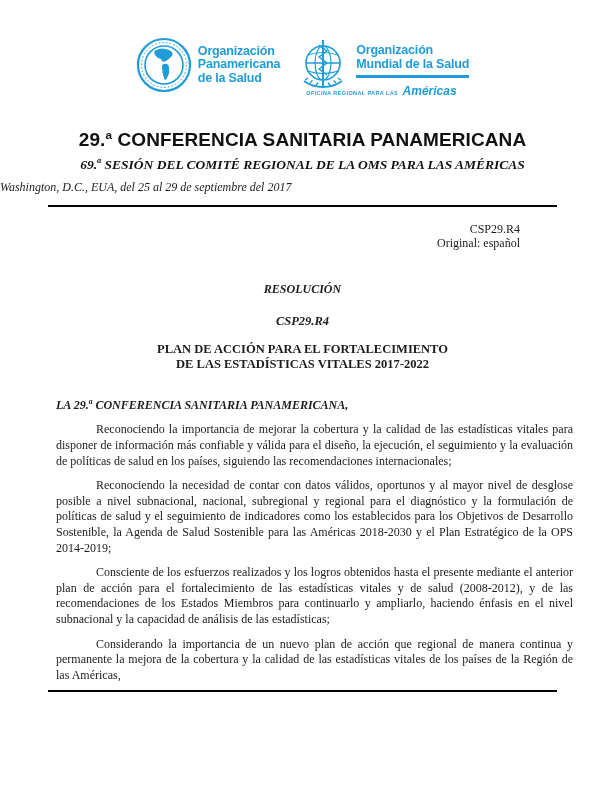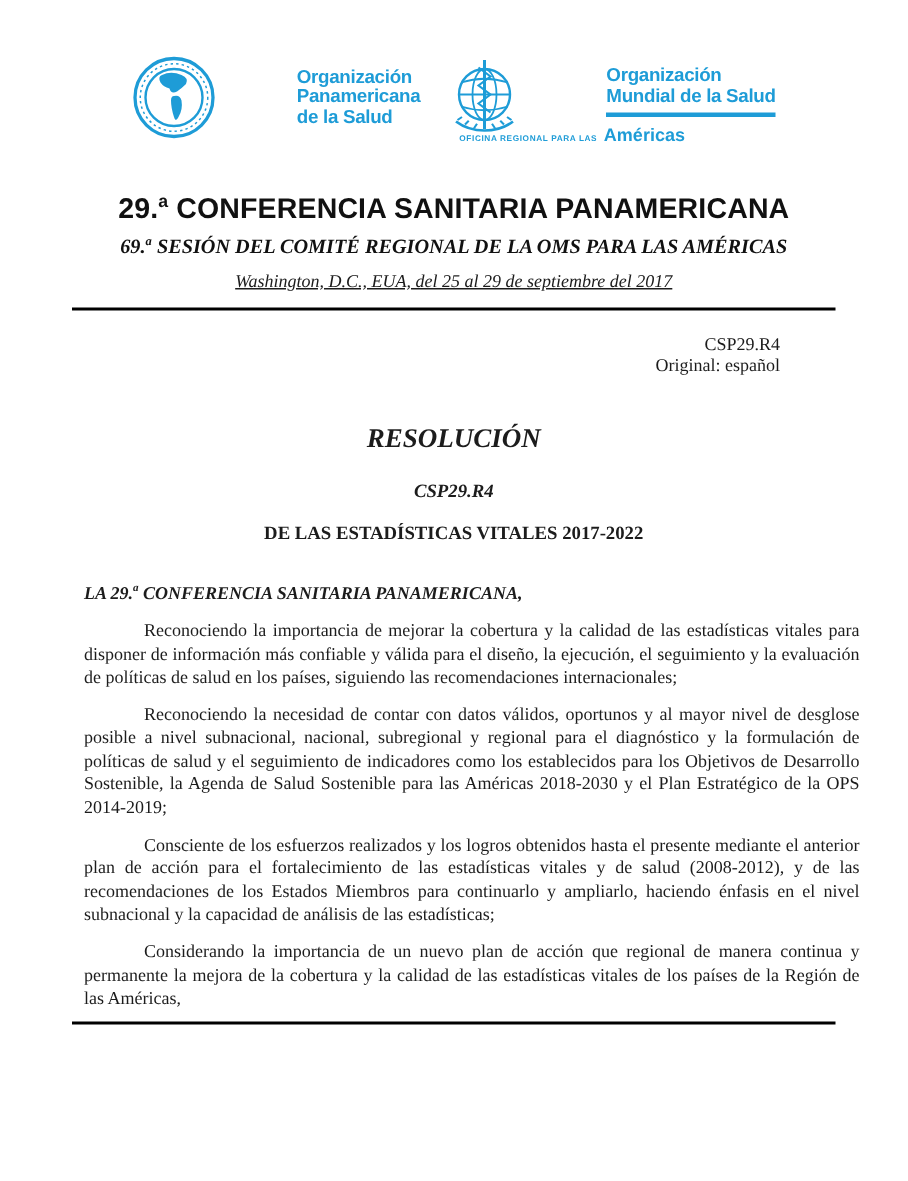"Organización" .logo-text { margin-left: 48px -> none }
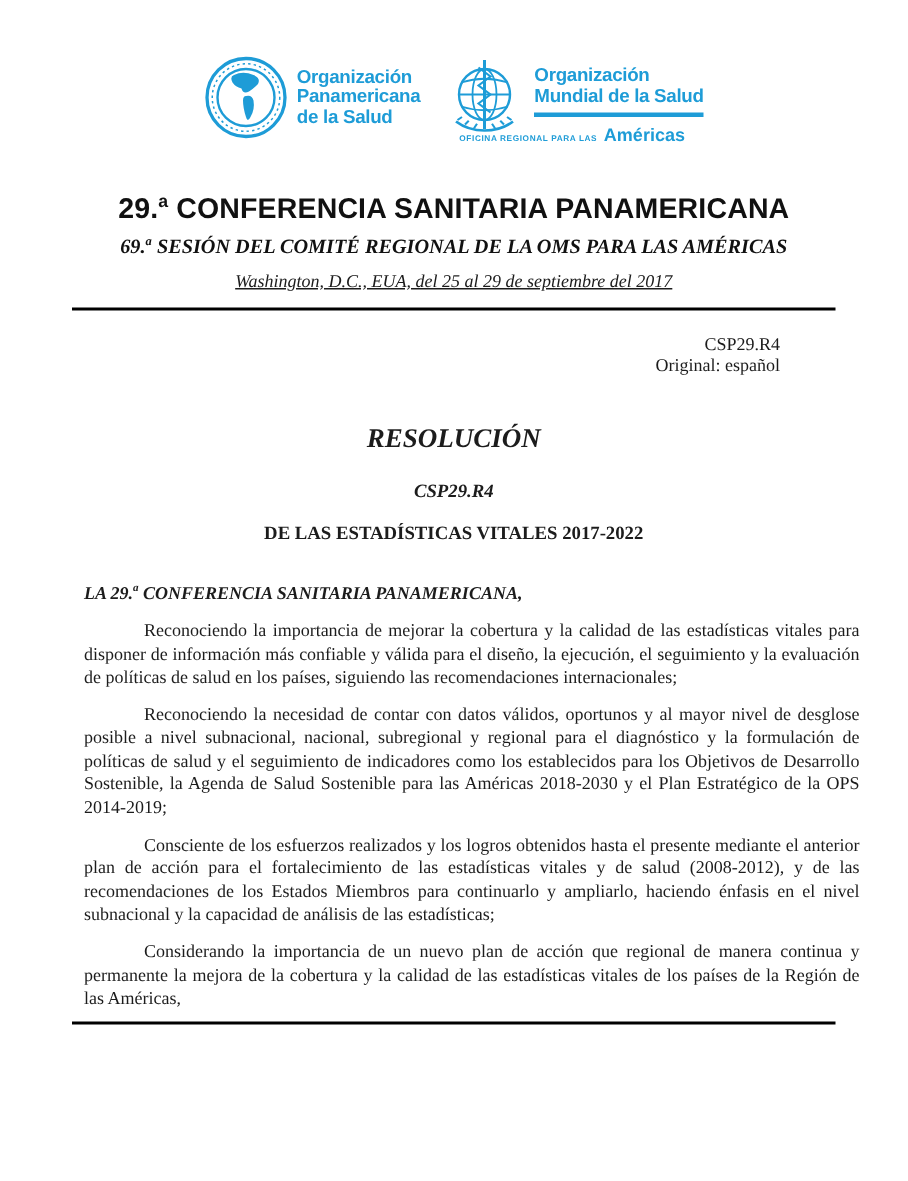"Américas" .region-name { font-style: none -> italic }
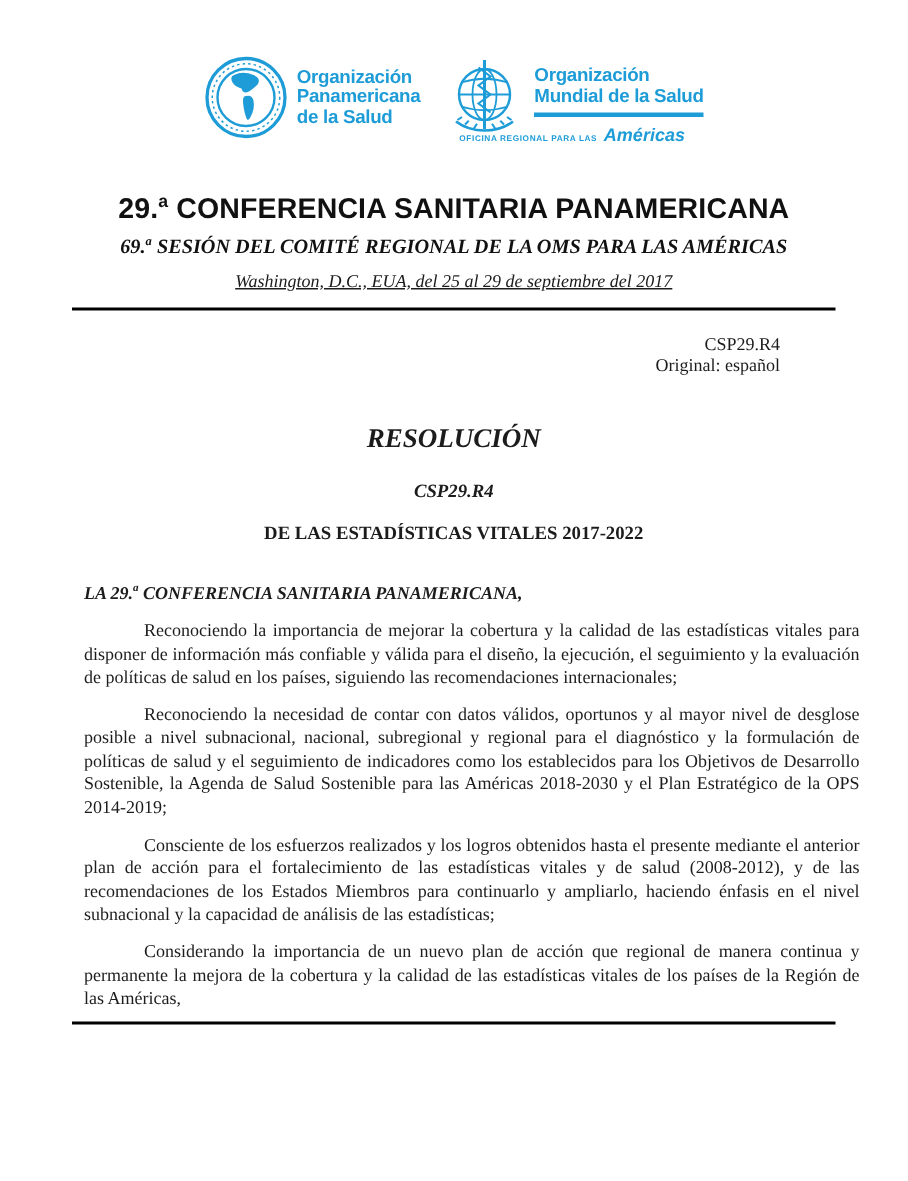"Washington, D.C., EUA, del 25" .doc-date { text-align: center -> left; text-decoration: underline -> none }
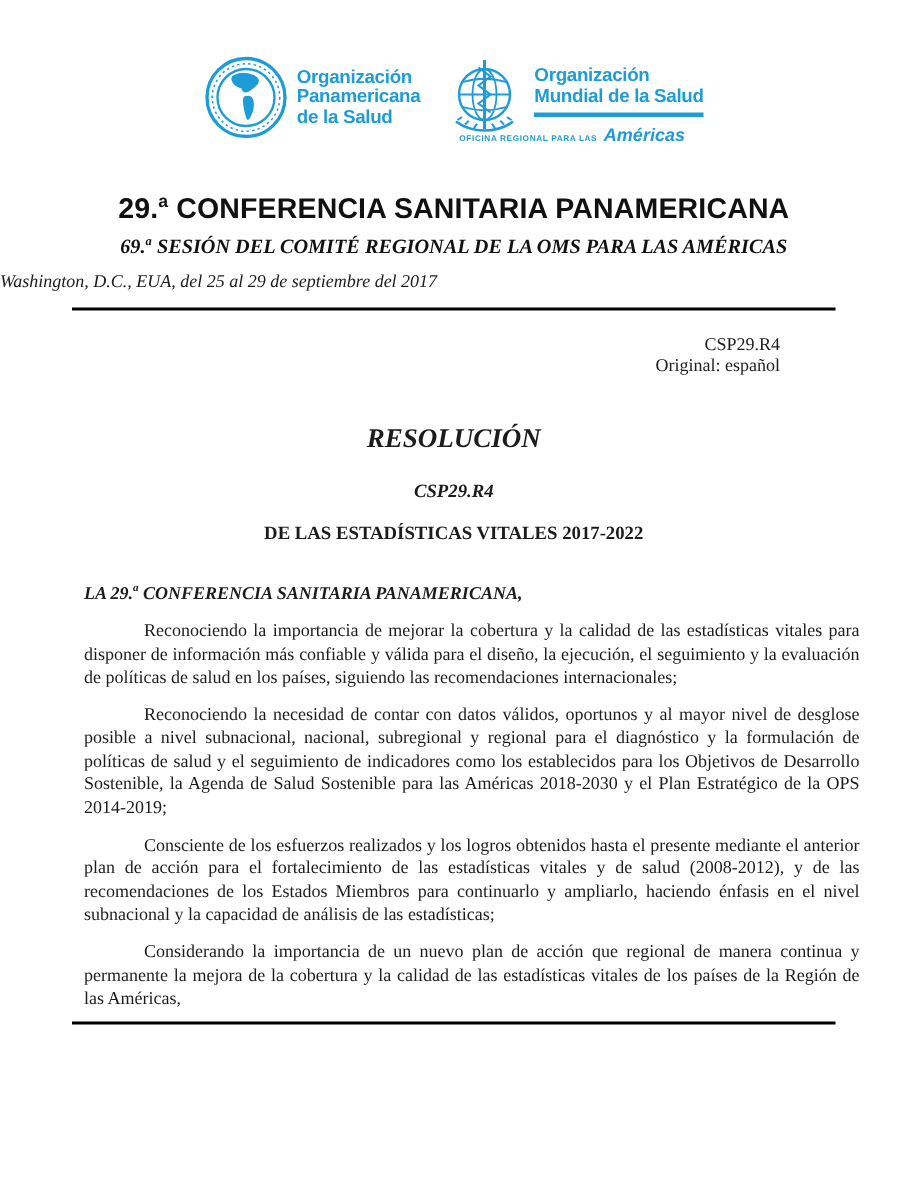"RESOLUCIÓN" .res-label { font-size: 18px -> 12px }
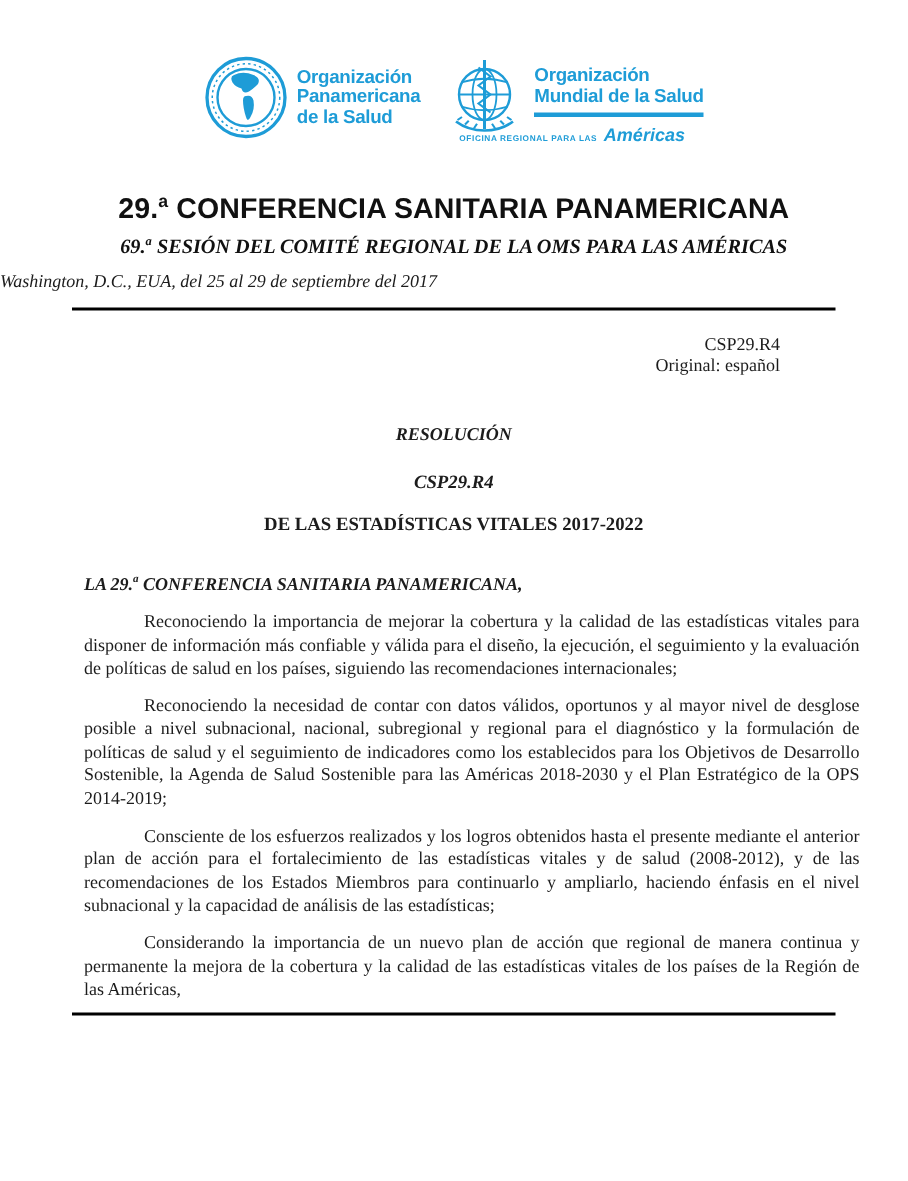"PLAN DE ACCIÓN PARA EL" div { html: none -> <div>PLAN DE ACCIÓN PARA EL FORTALECIMIENTO</div> }
